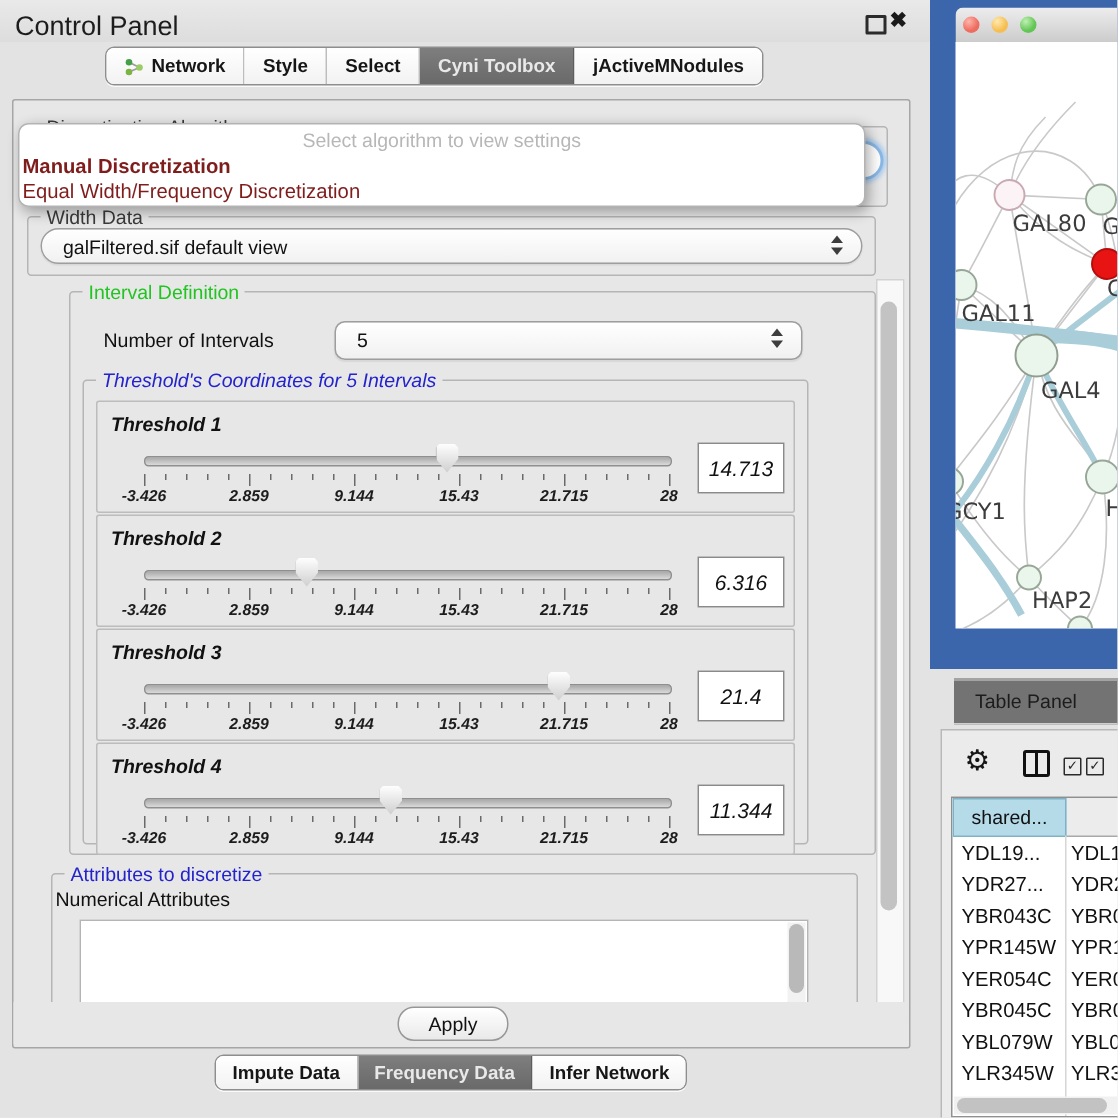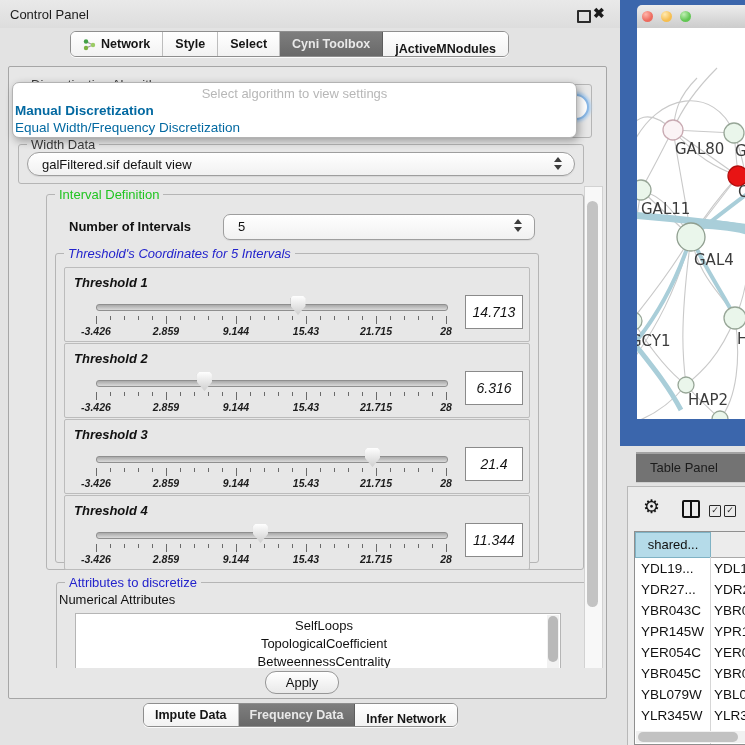"Control Panel" #cp-title { font-size: 13px -> 18px }
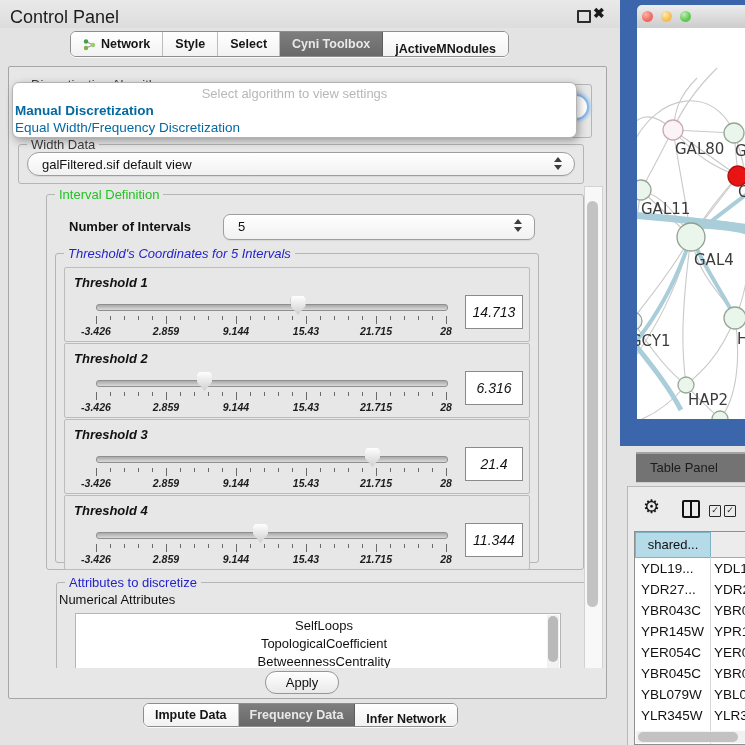"jActiveMNodules" .tab:last-child { align-items: flex-end -> none }
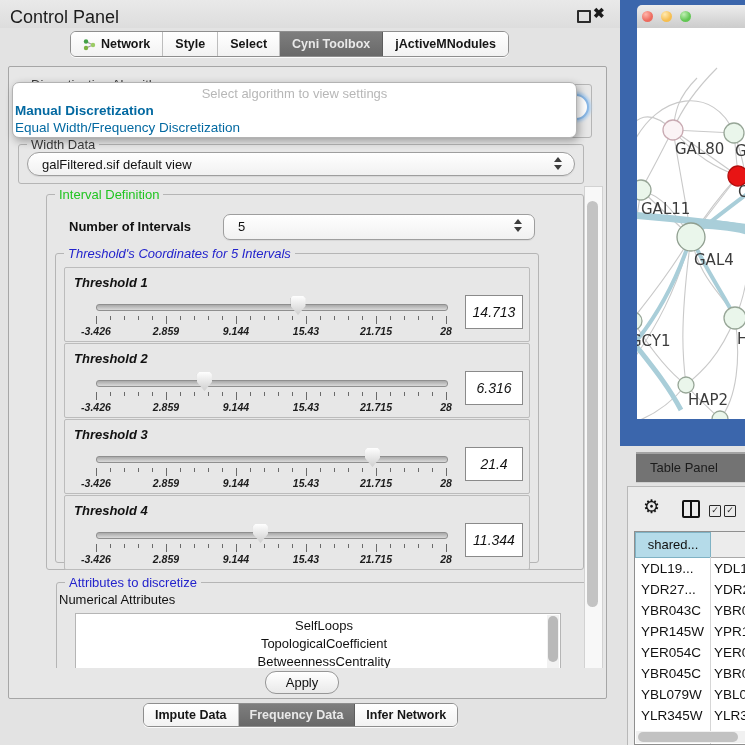"Manual Discretization" .popup-item { color: #0369a1 -> #7f1d1d }
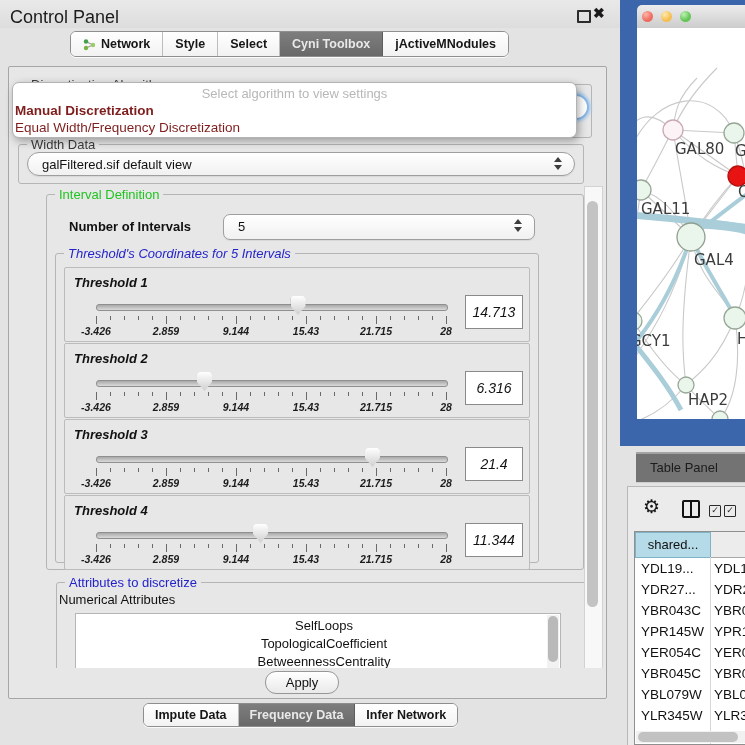"Number of Intervals" #num-intervals-label { font-weight: bold -> normal }
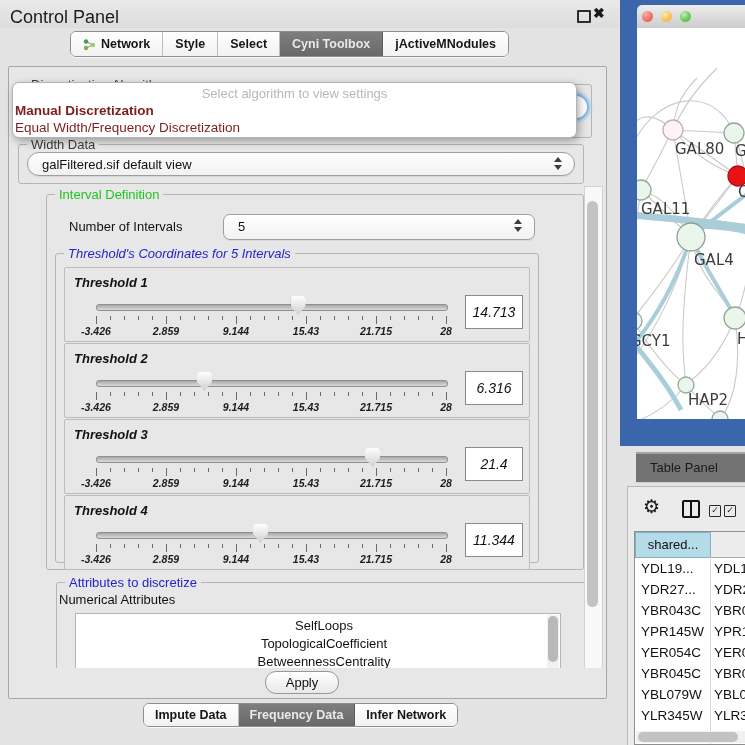"Attributes to discretize" #attr-group { left: 56px -> 34px; text-align: center -> none }
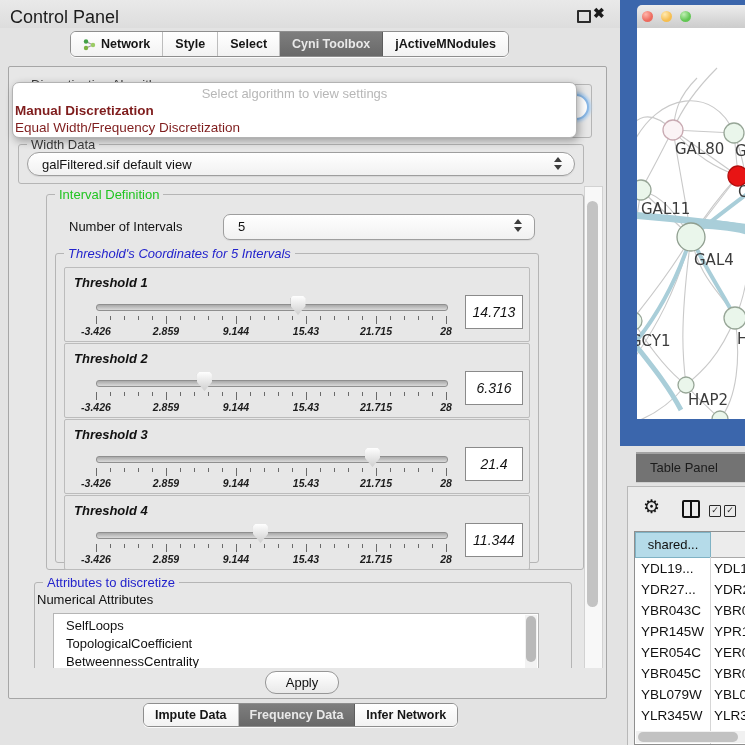"SelfLoops" div { html: <div> <div>SelfLoops</div> <div>TopologicalCoefficient</div> <div>BetweennessCentrality</div> </div> -> none }
